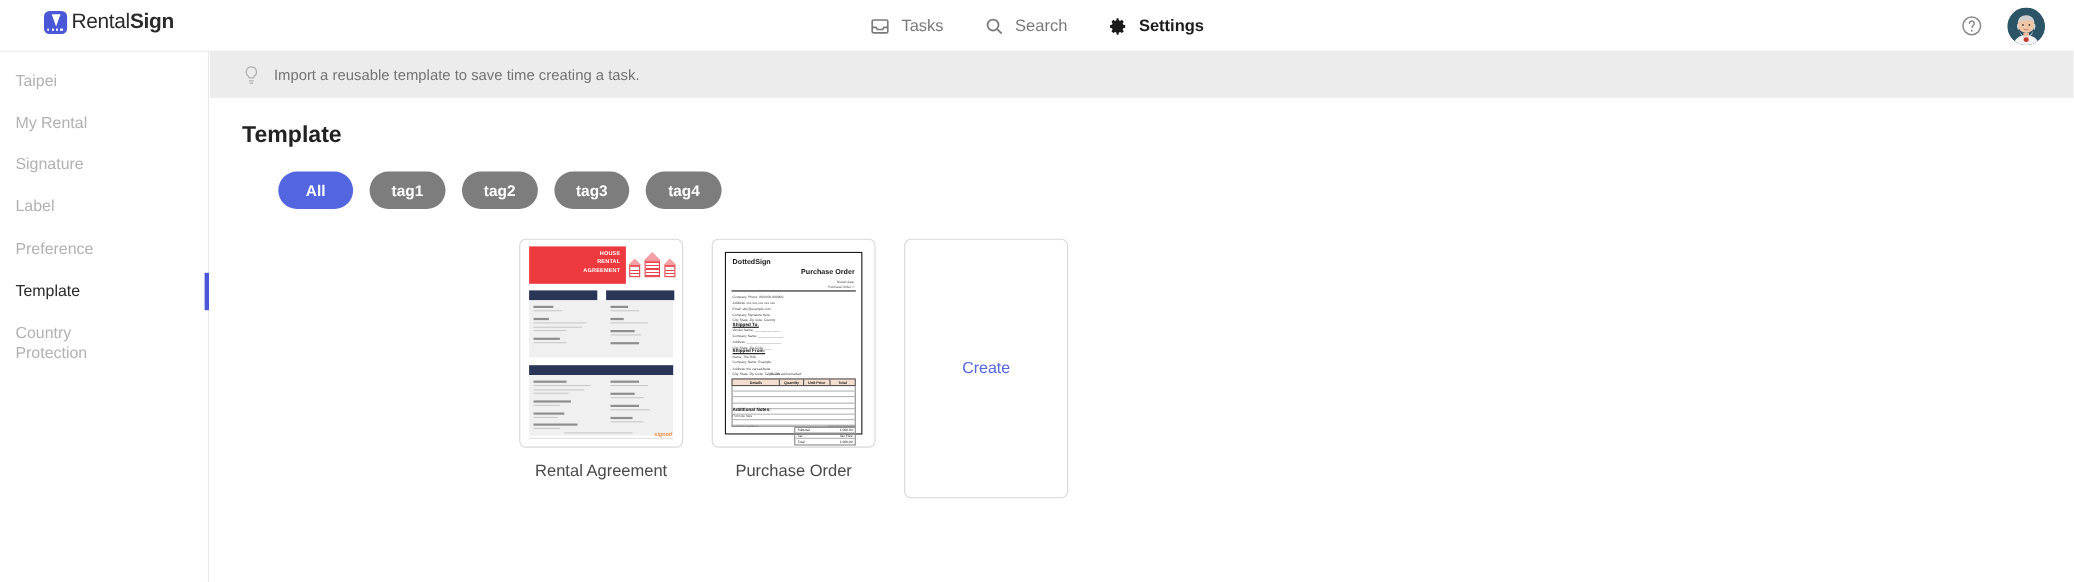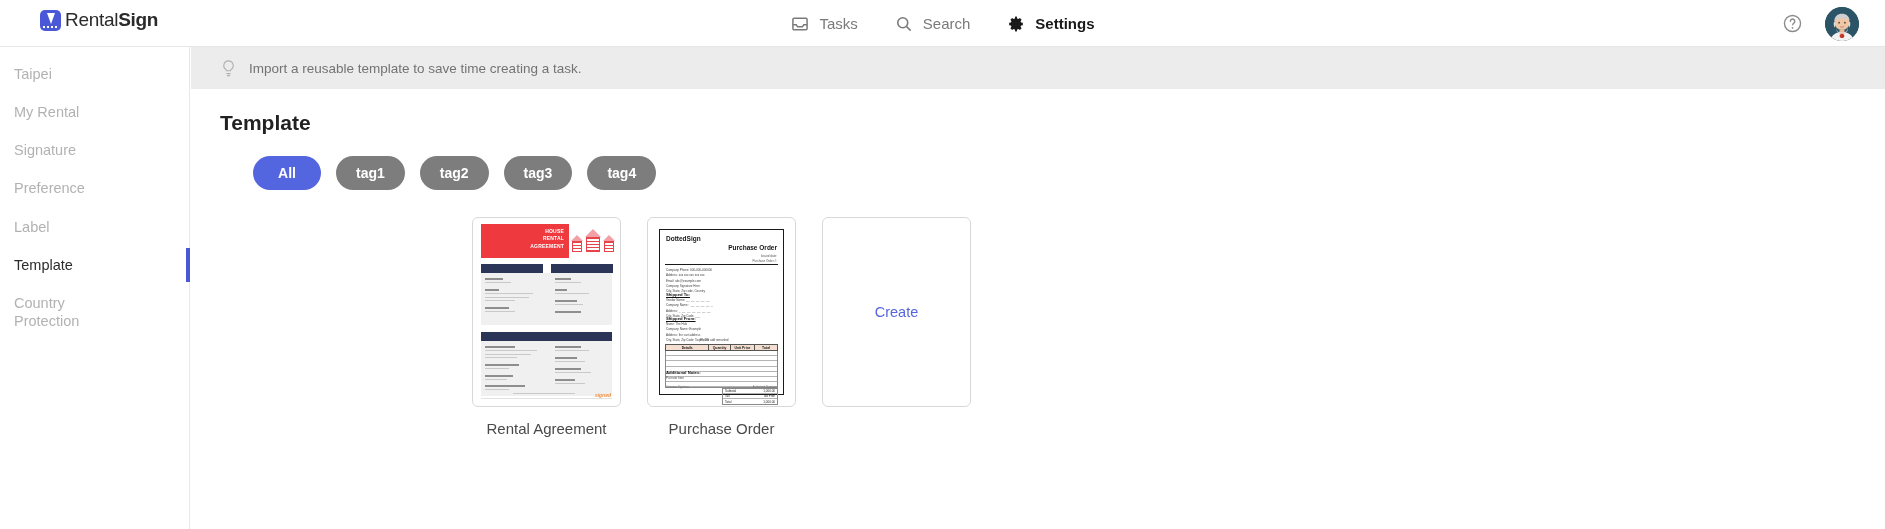"Preference" div.side-item { order: before "Label" -> after "Label" }
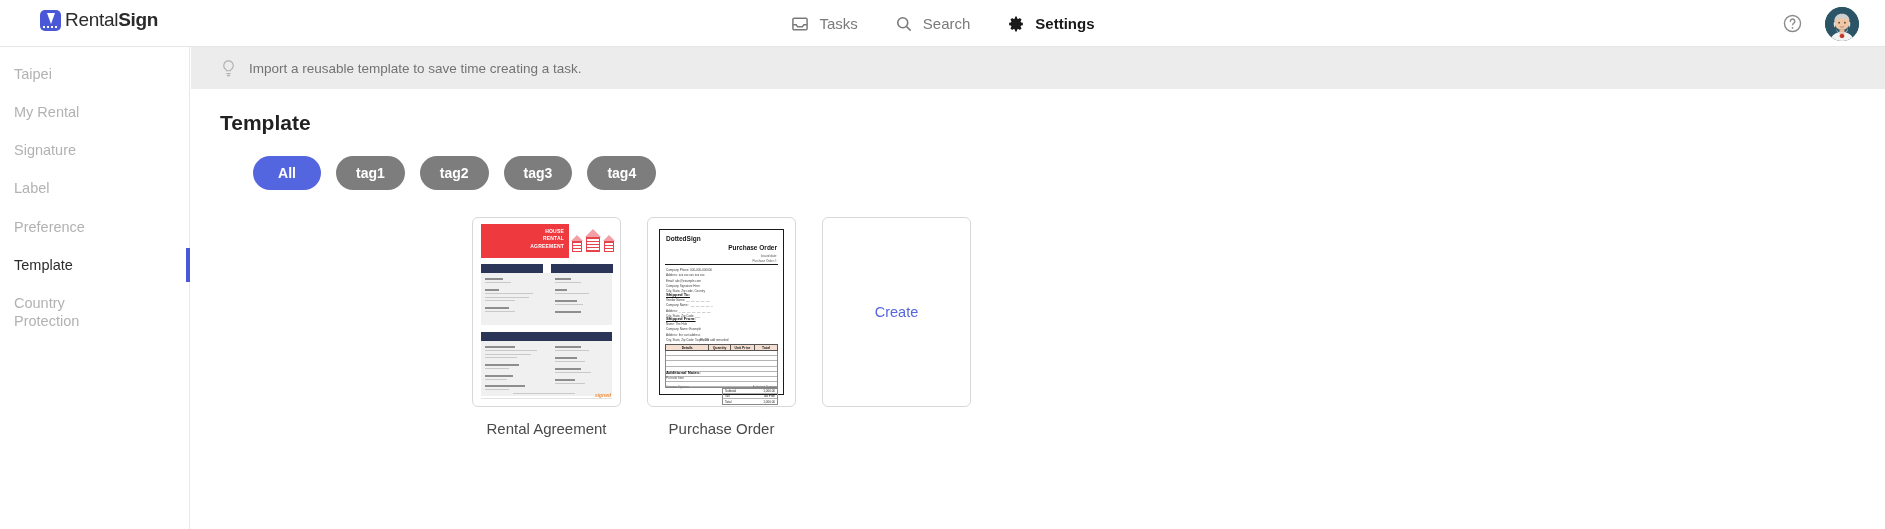"Create" .create-card { height: 190px -> 236px }
